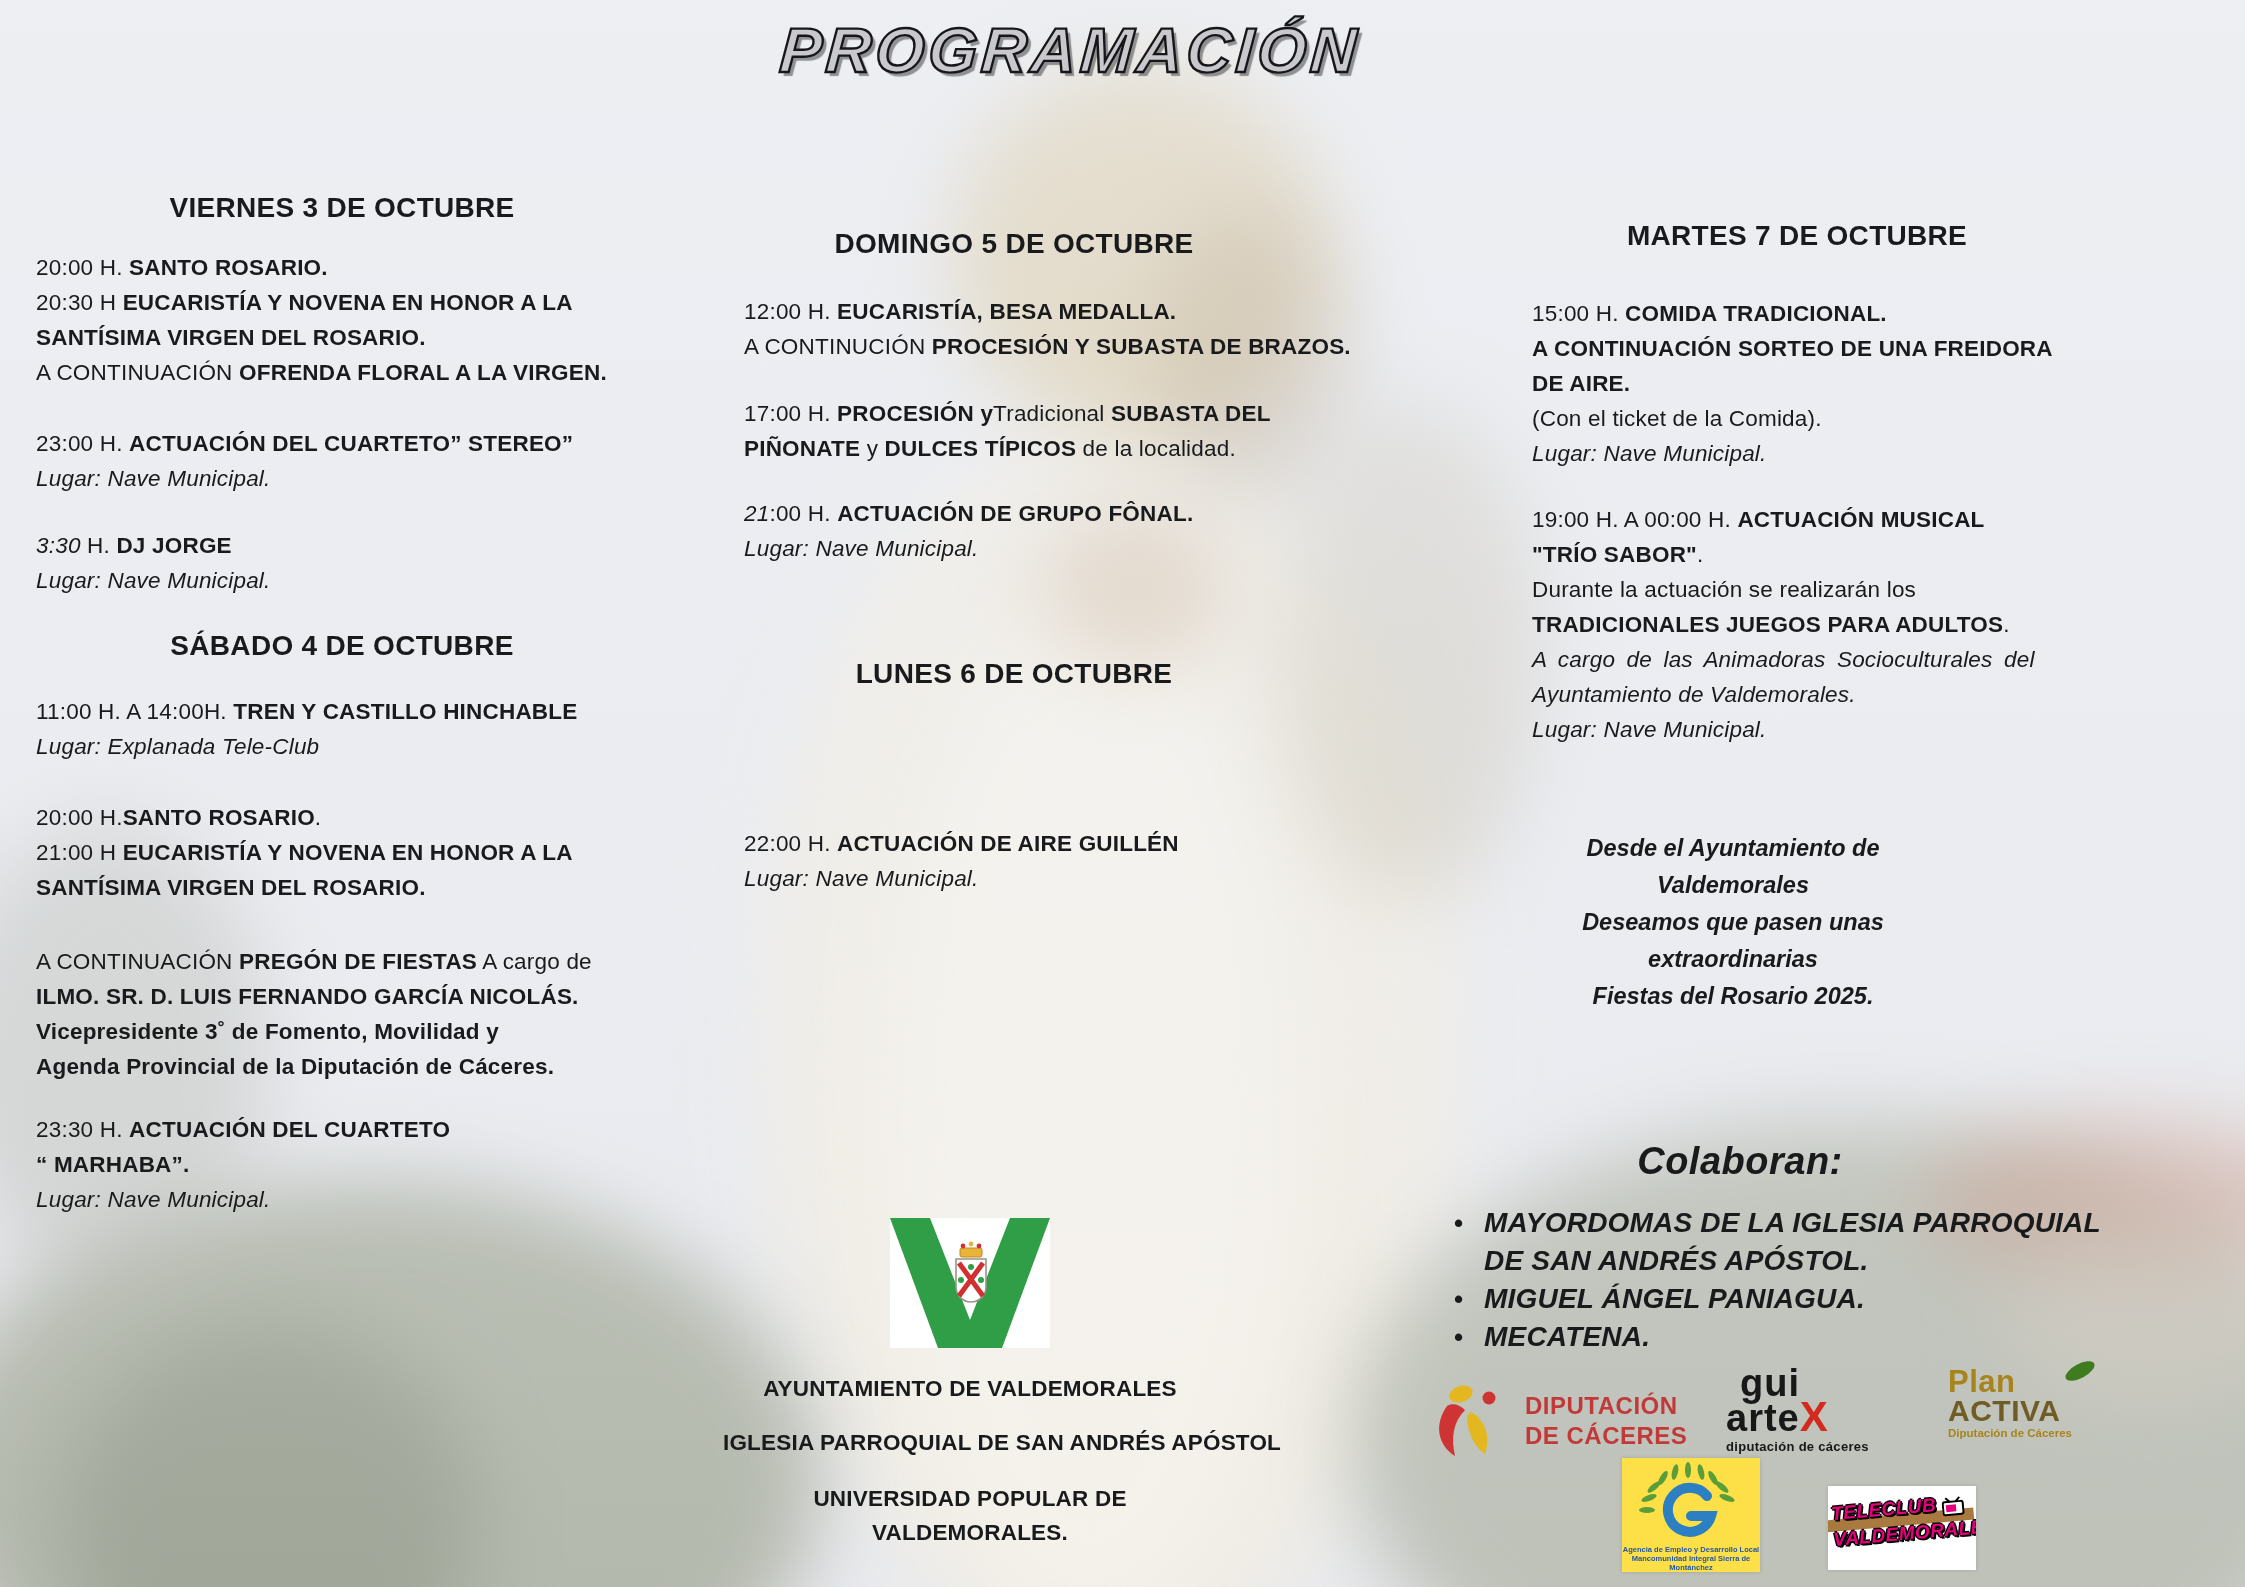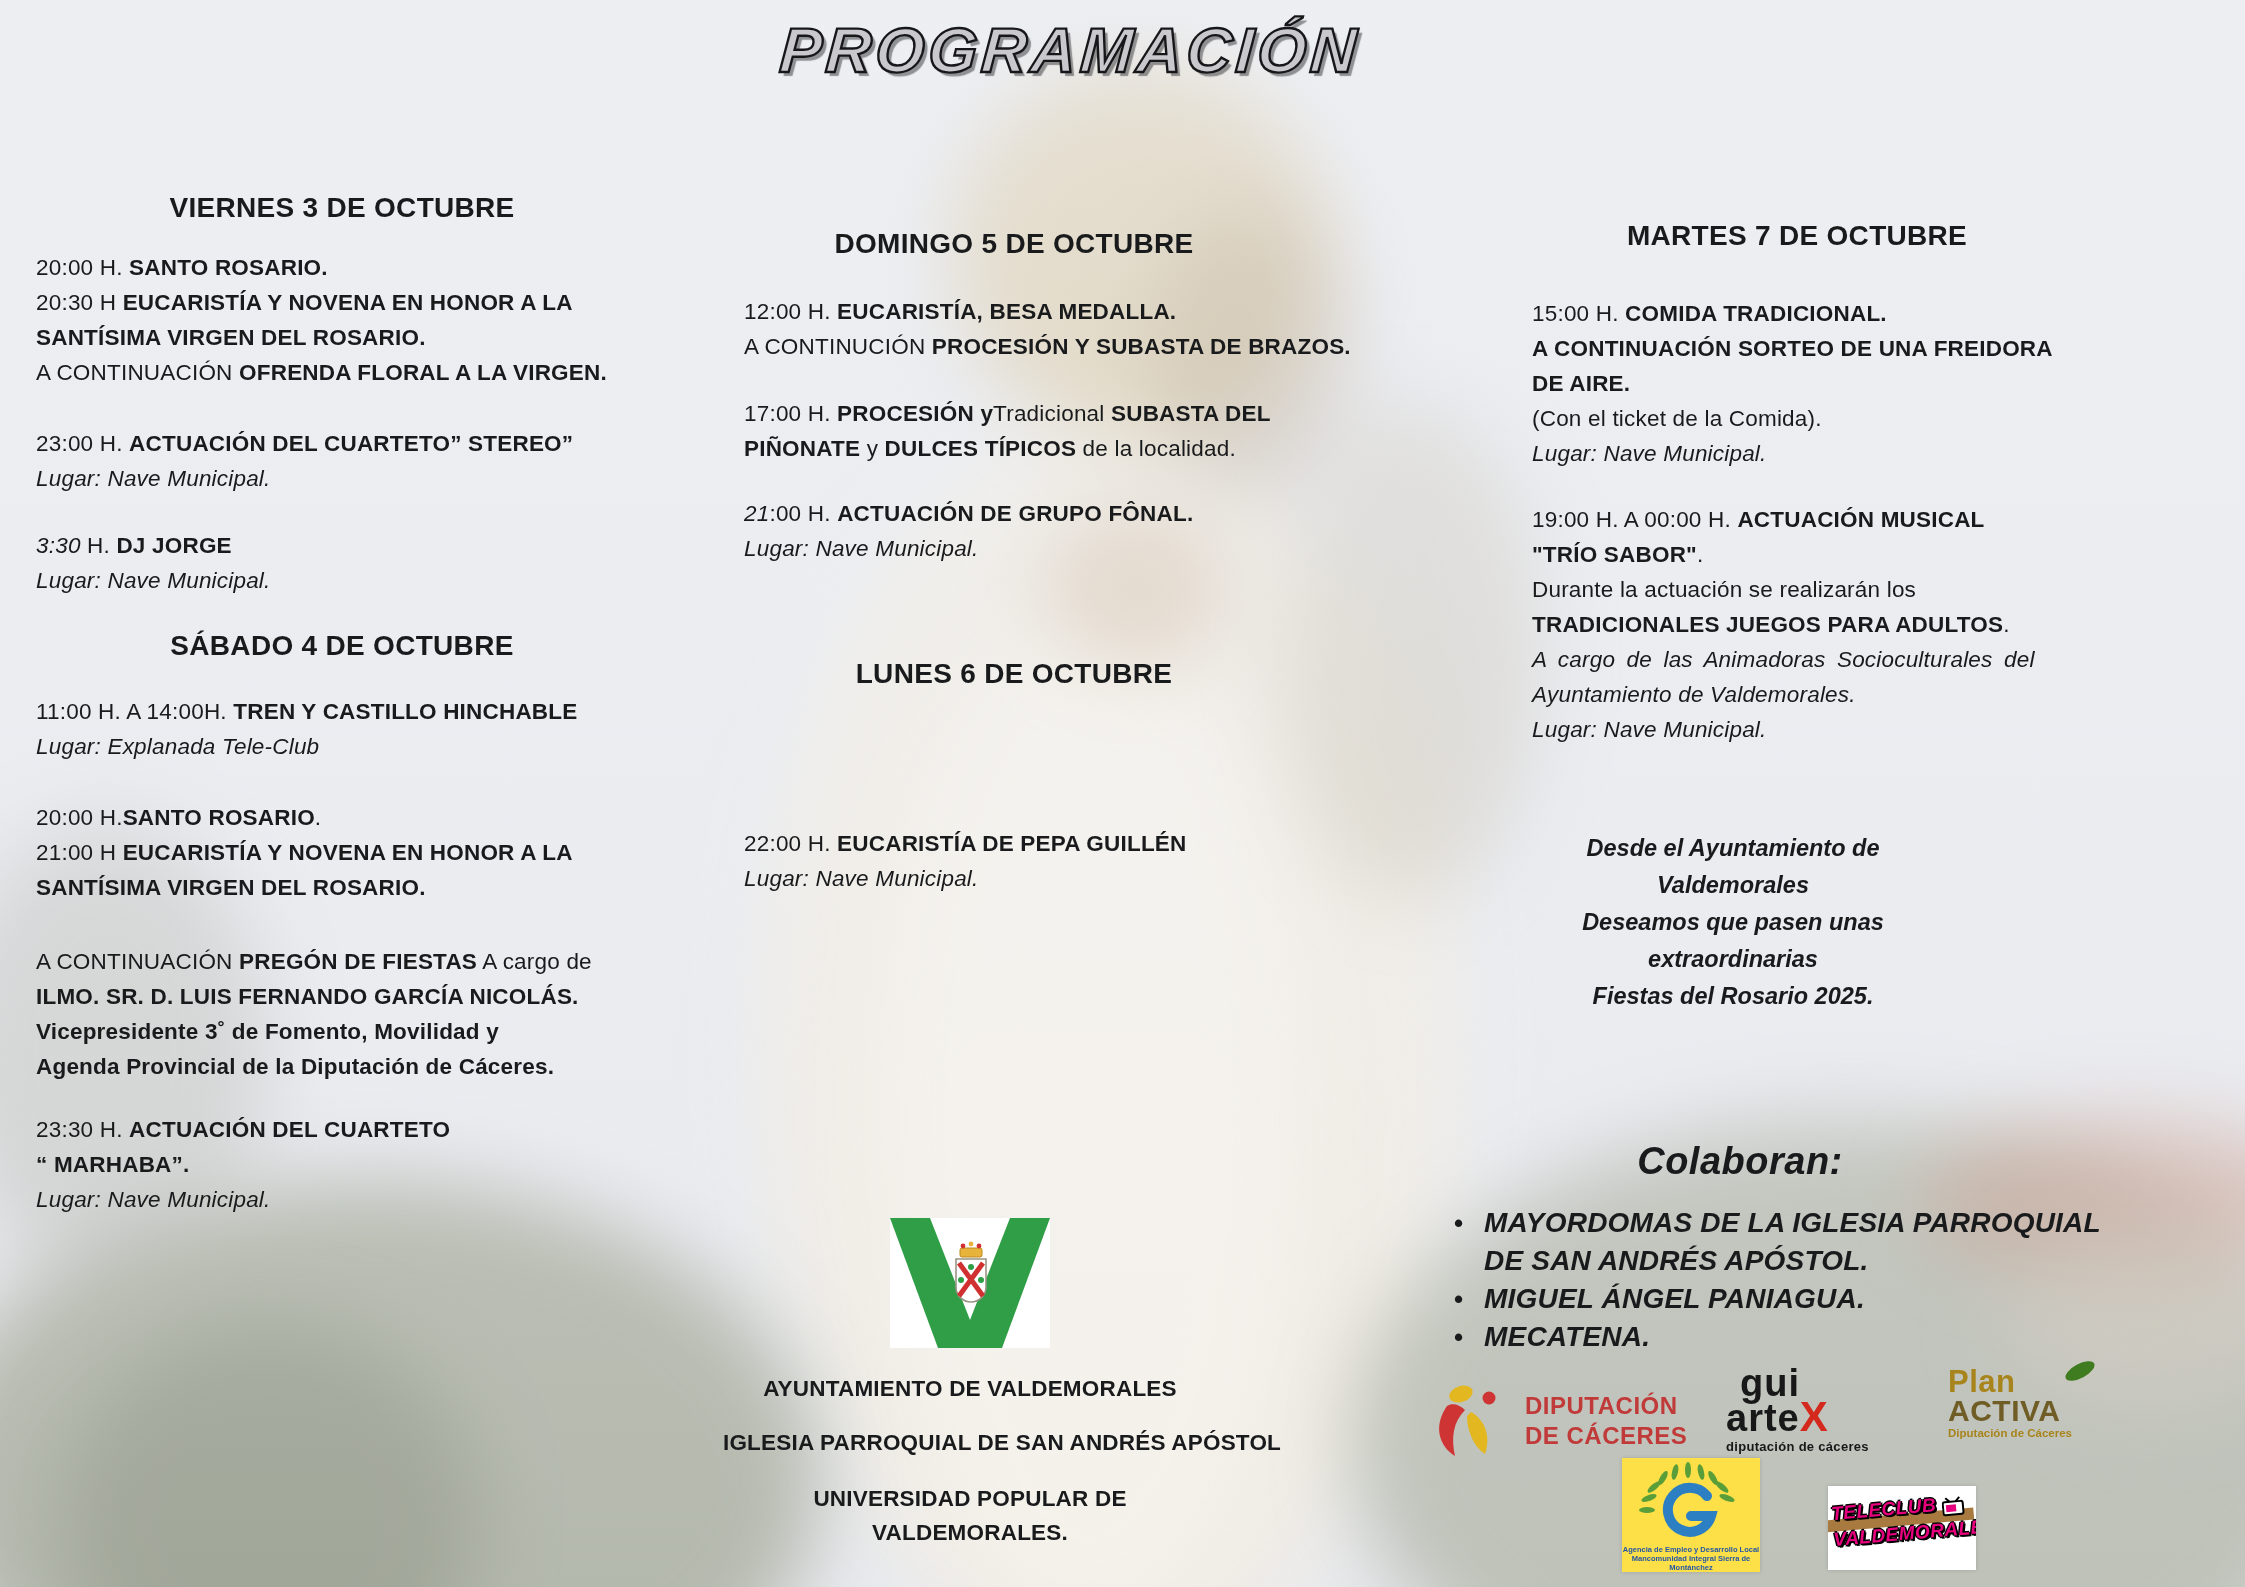"EUCARISTÍA DE PEPA GUILLÉN" span.s-b { text: EUCARISTÍA DE PEPA -> ACTUACIÓN DE AIRE }
